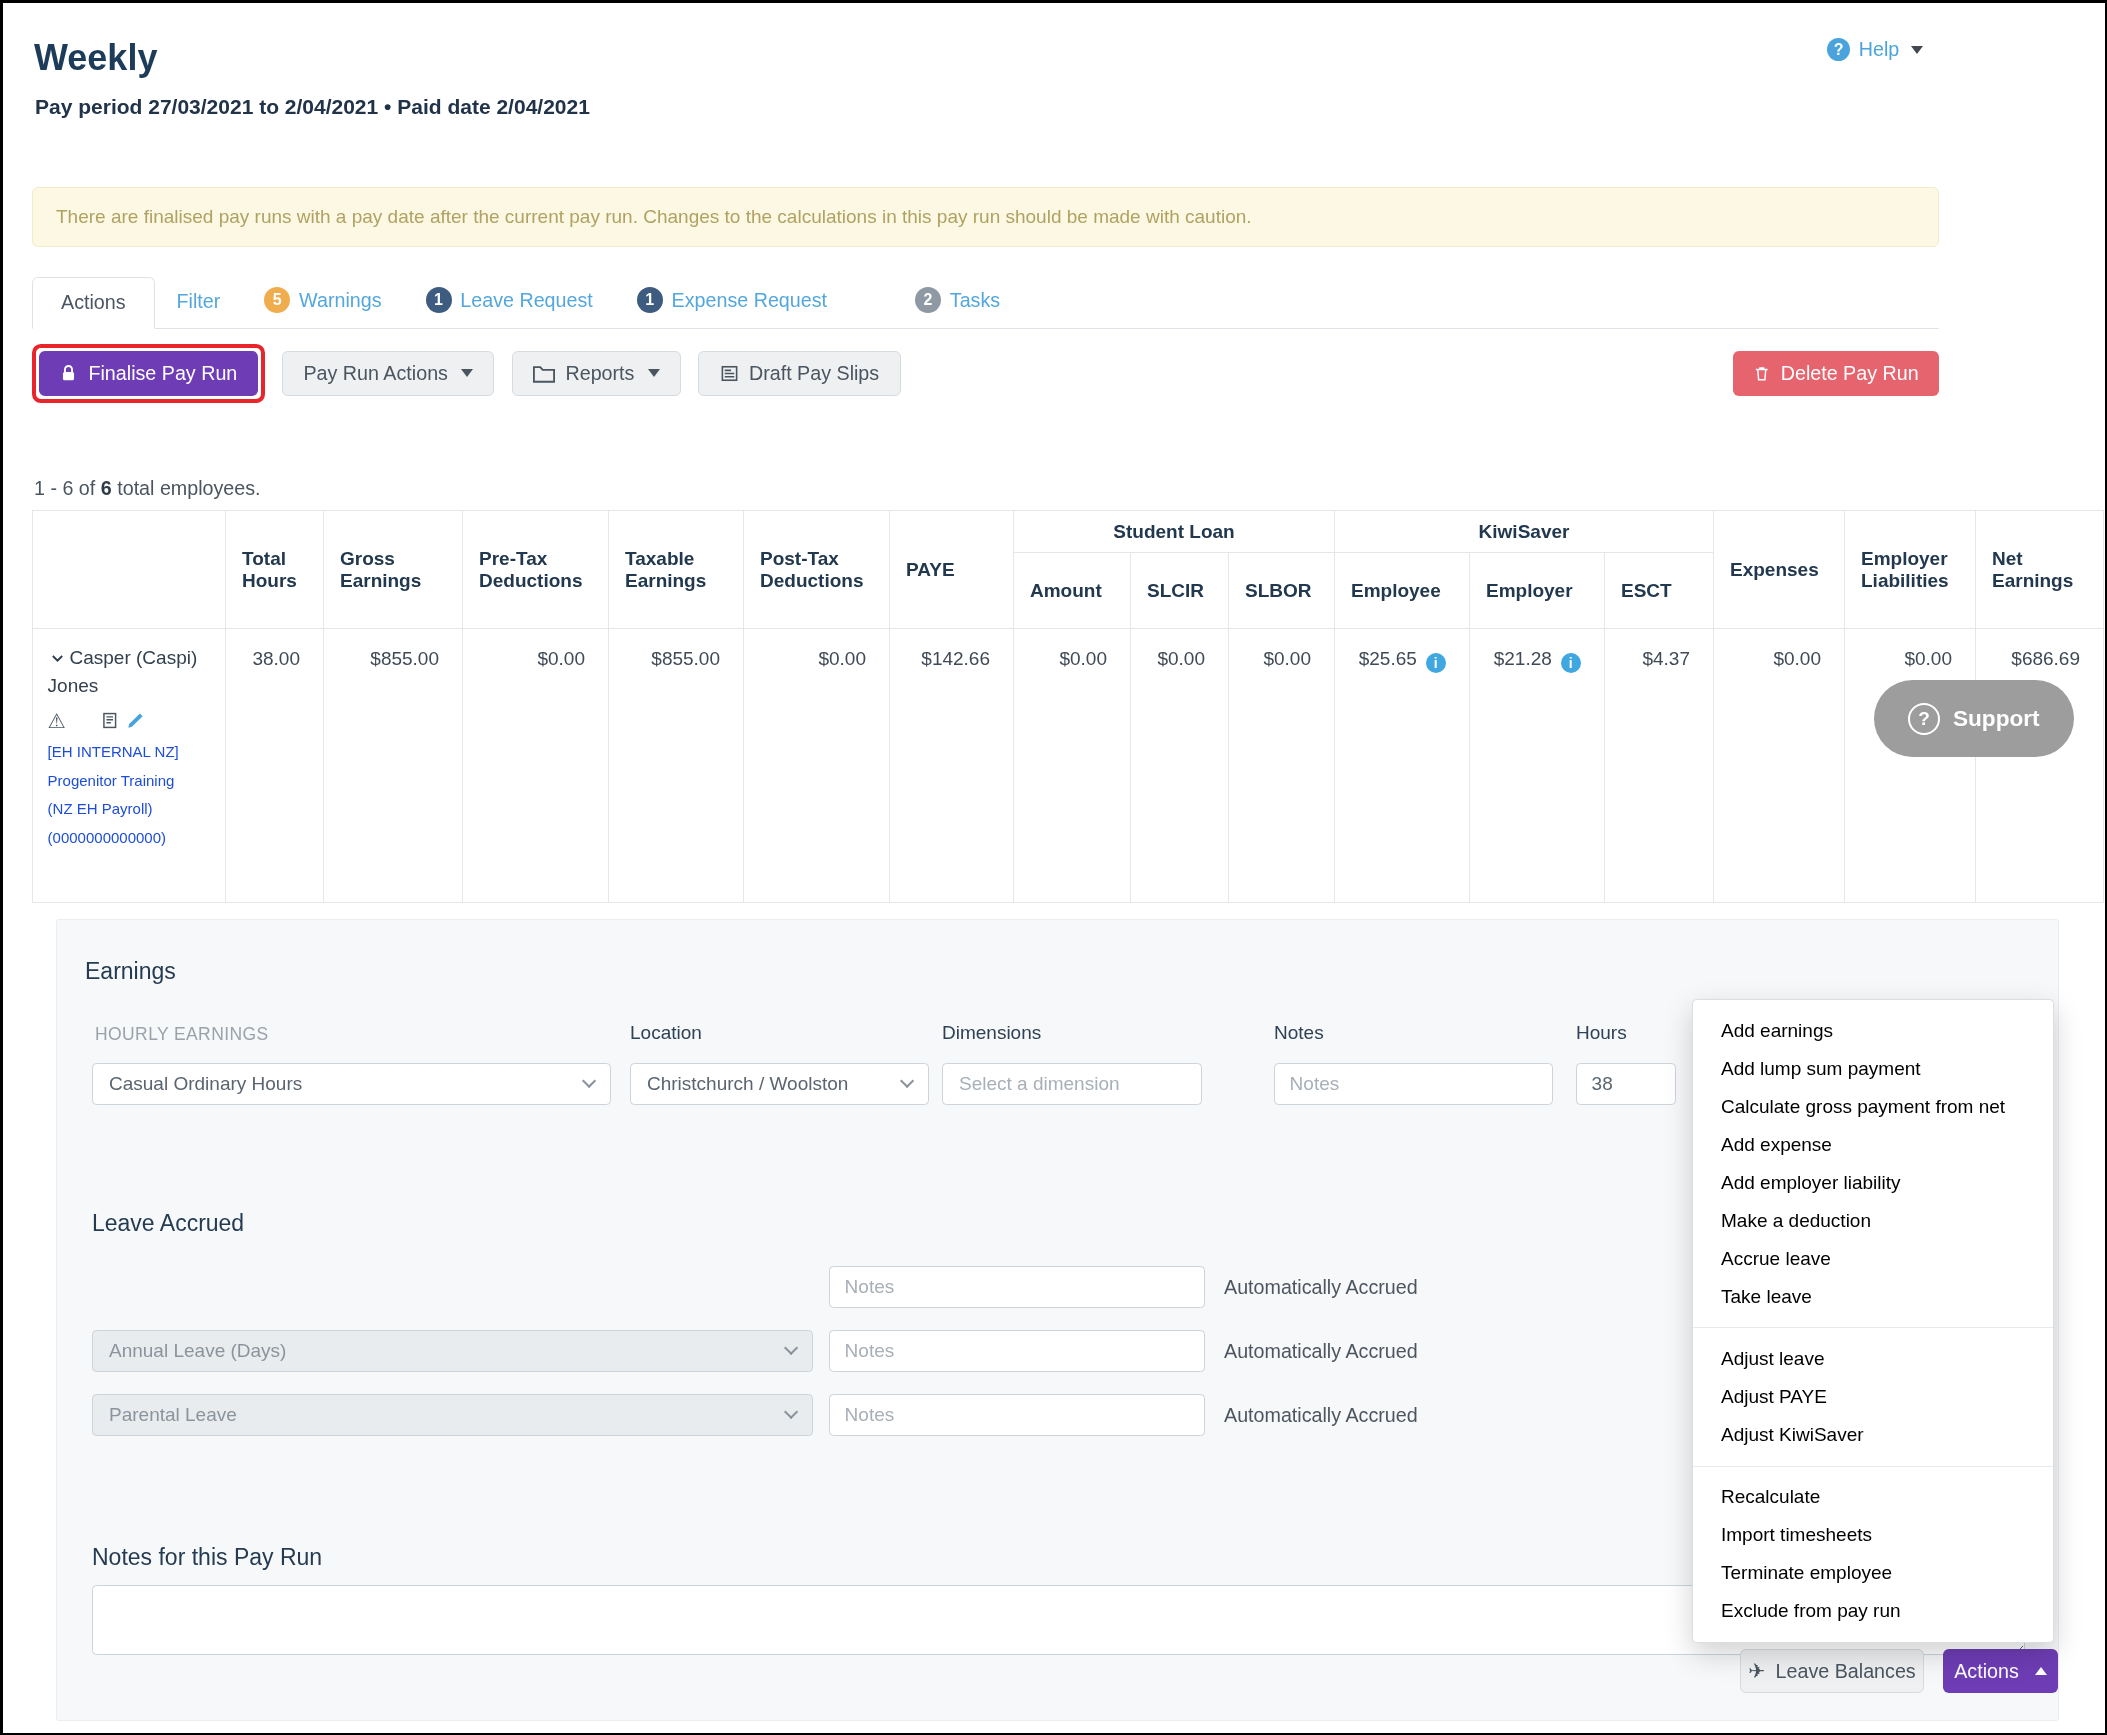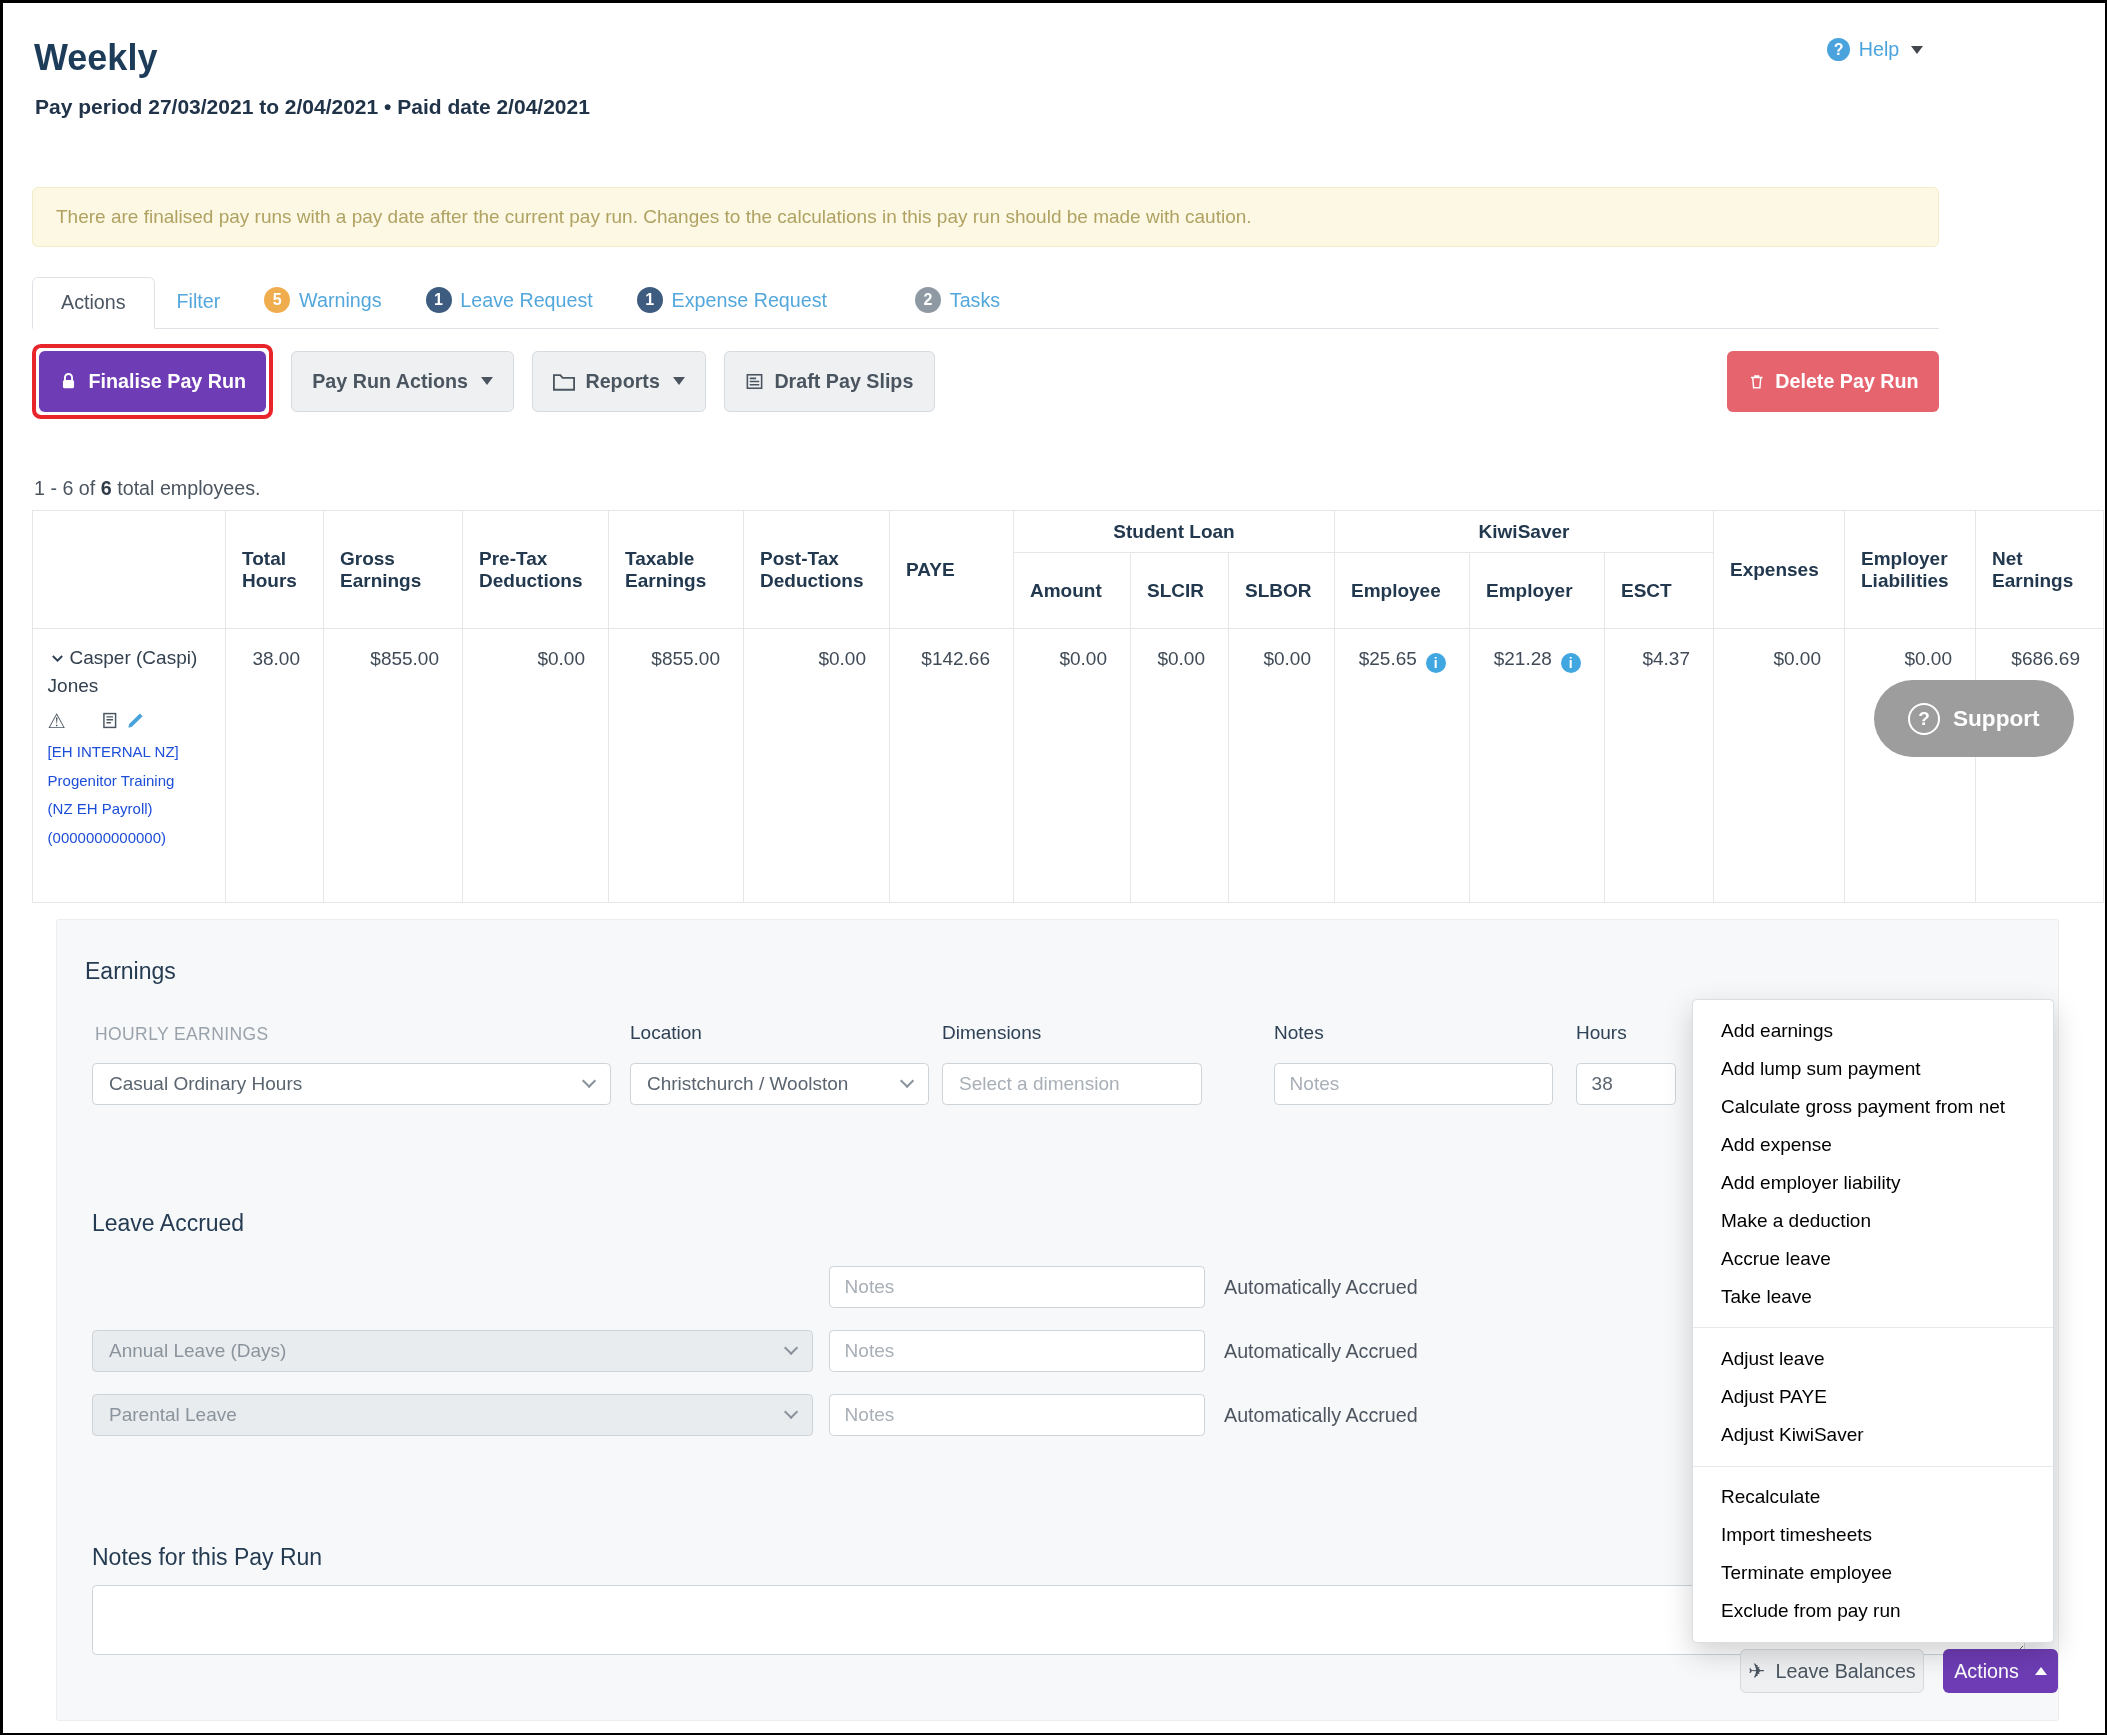"Finalise Pay Run" .btn { font-weight: bold -> none; height: 61px -> 45px }
